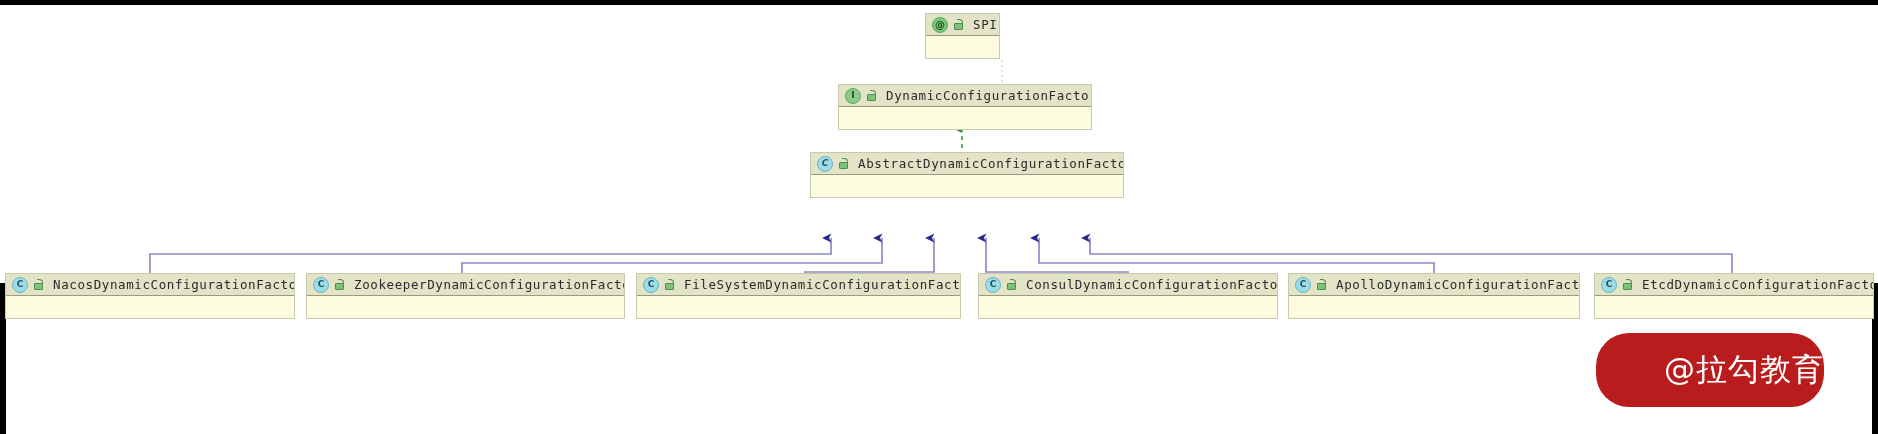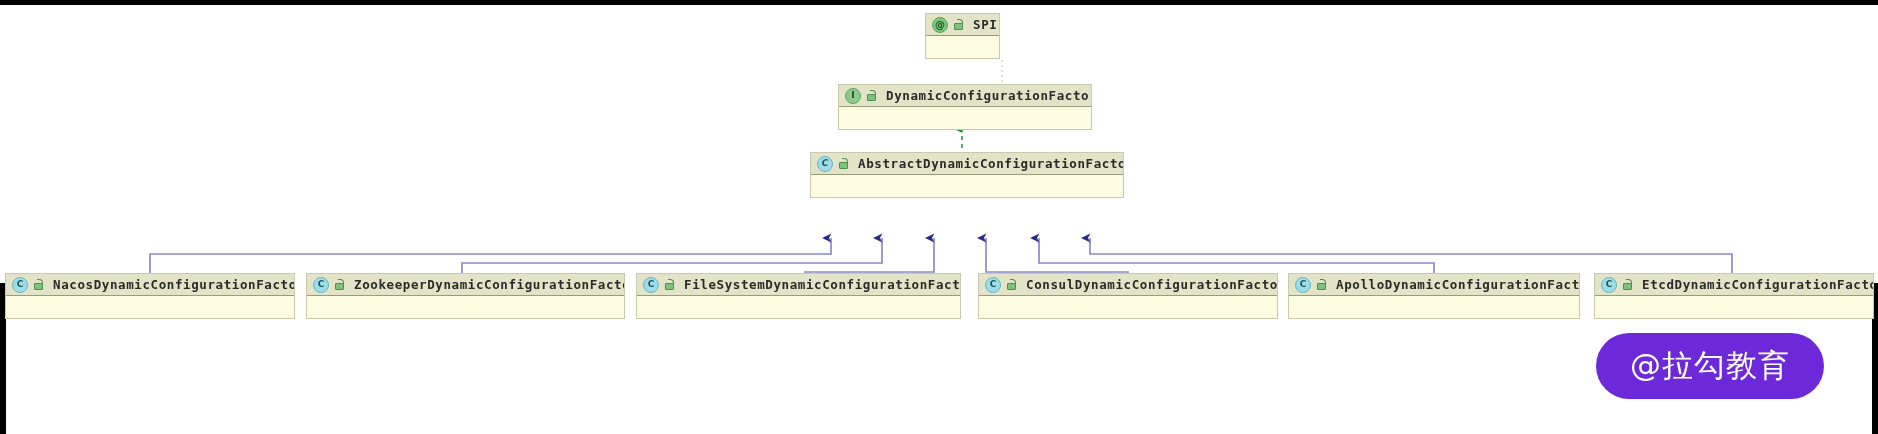"SPI" .uml-title { font-weight: bold -> none }
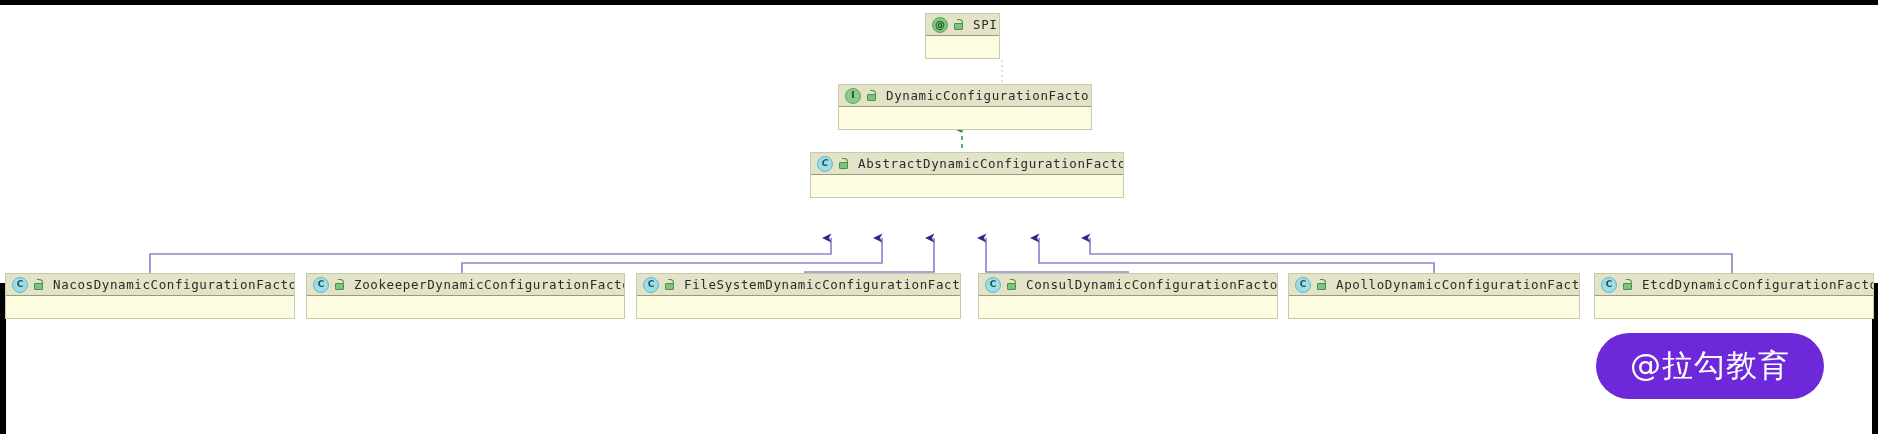"@拉勾教育" #watermark { background: #6d28d9 -> #b91c1c; height: 66px -> 74px; justify-content: center -> flex-end }
